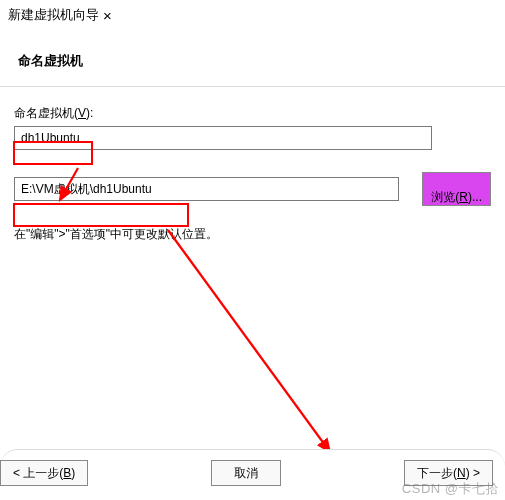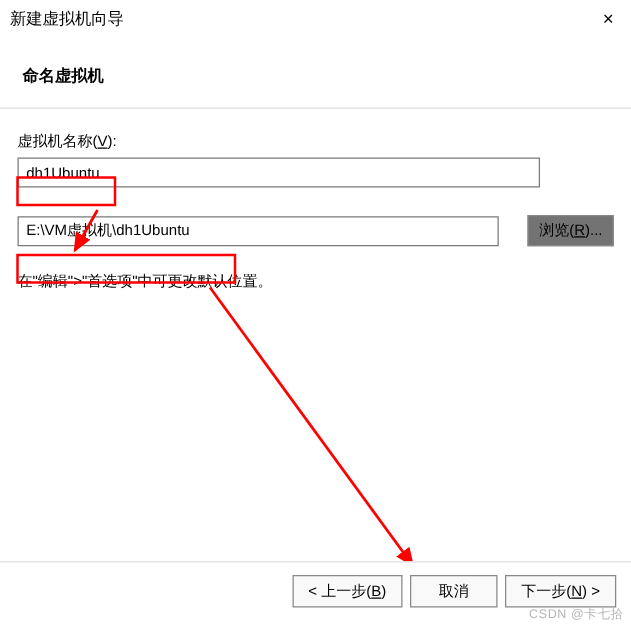"新建虚拟机向导" .titlebar { justify-content: space-between -> flex-start }
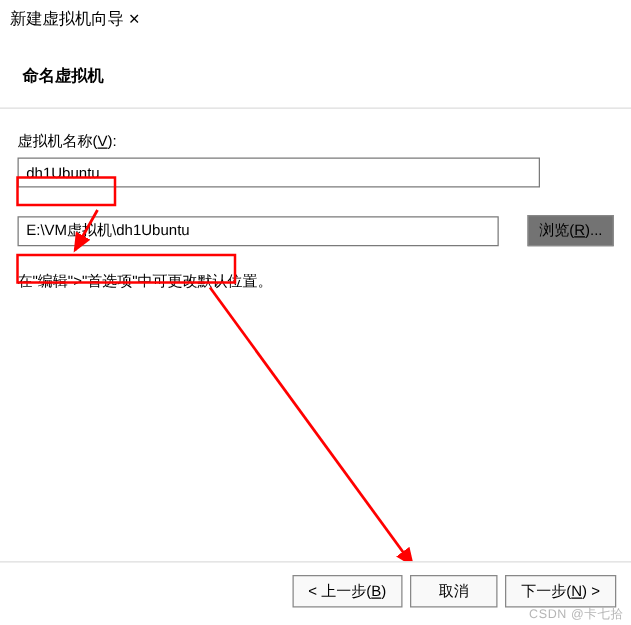"虚拟机名称(" span { text: 虚拟机名称 -> 命名虚拟机 }
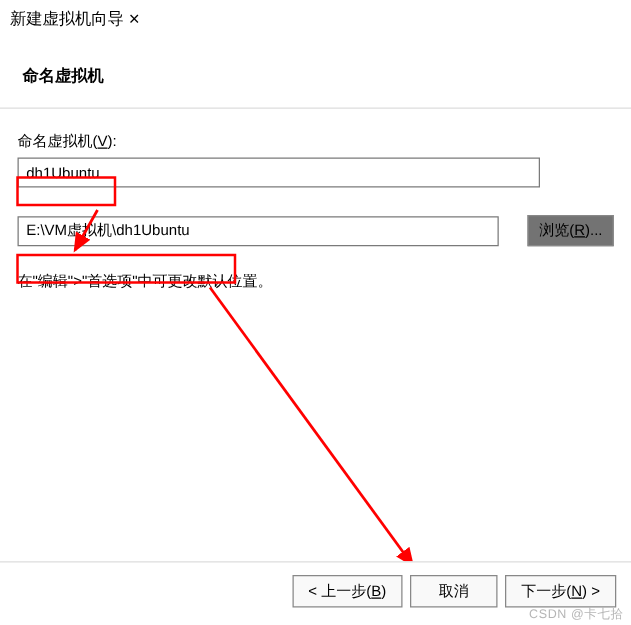"浏览(R)..." .browse-btn { background: #737373 -> #d946ef; padding: 3px 8px -> 16px 8px }
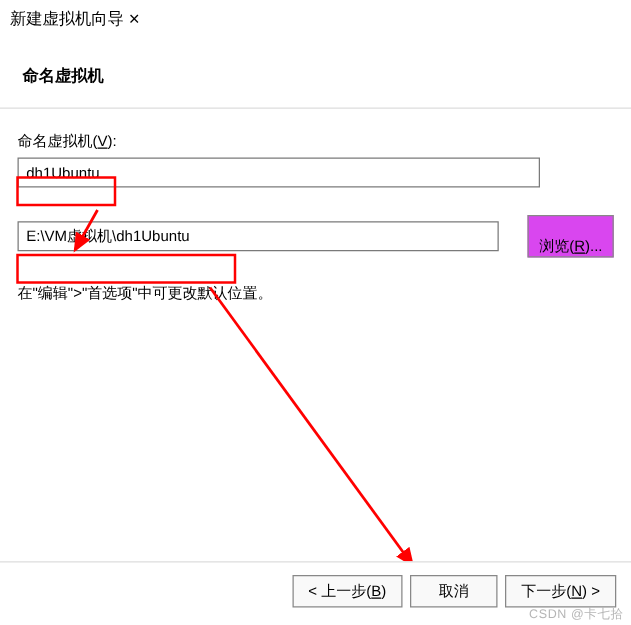"< 上一步(B)" .footer { border-radius: none -> 18px; justify-content: flex-end -> space-between }
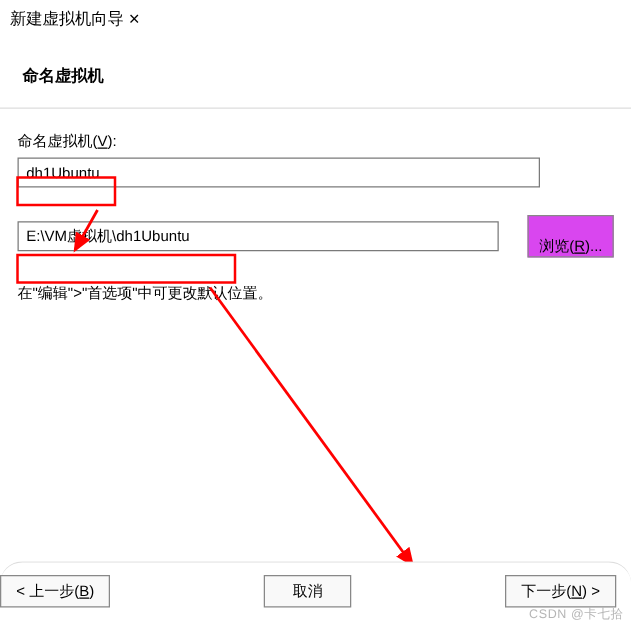"CSDN @卡七拾" .watermark { font-size: 10px -> 13px }
